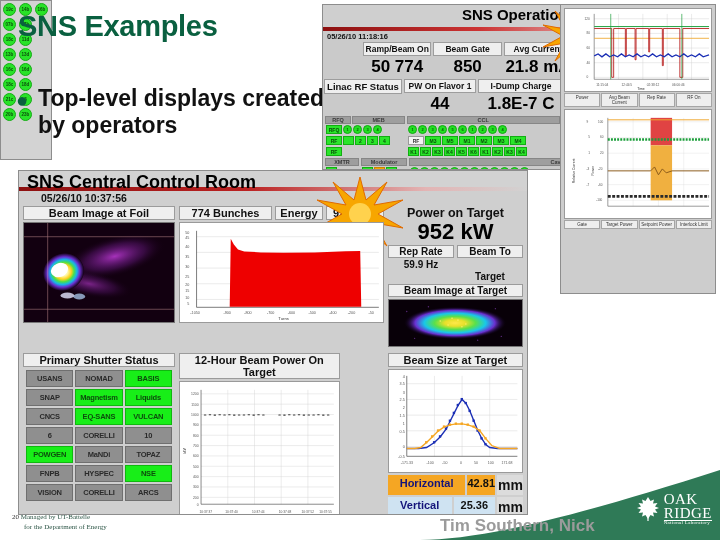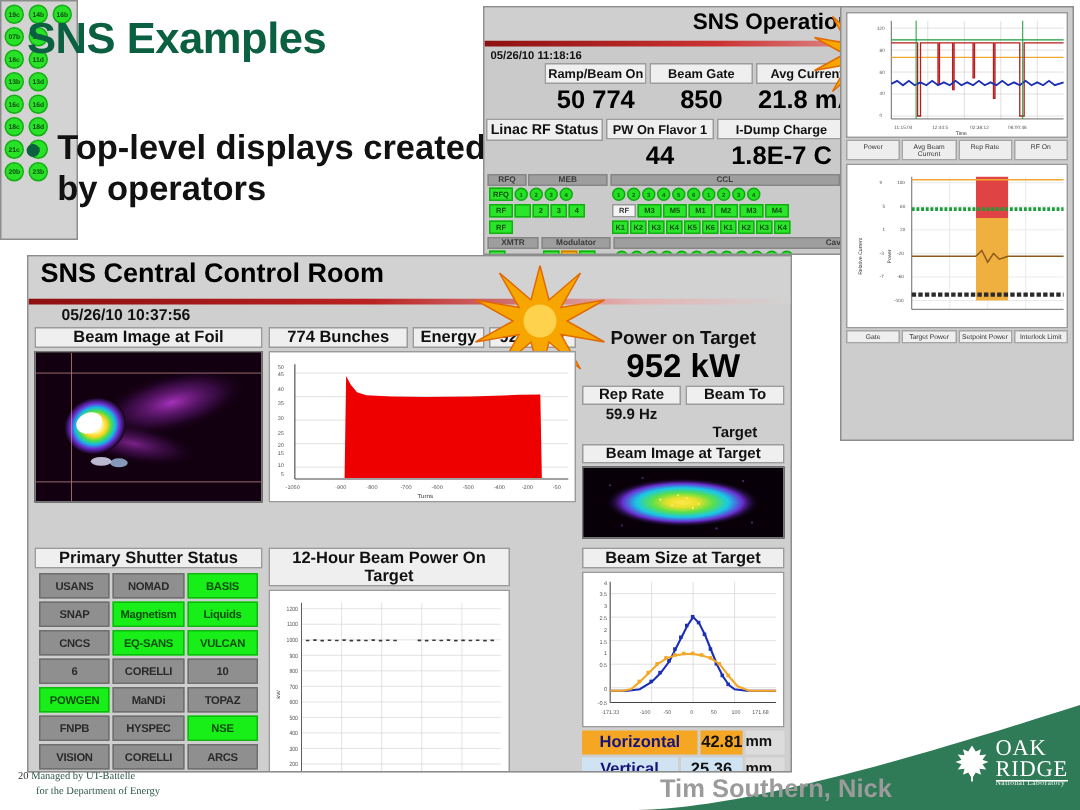"SNS Central Control Room" #ccr .hdr { height: 28px -> 16px }
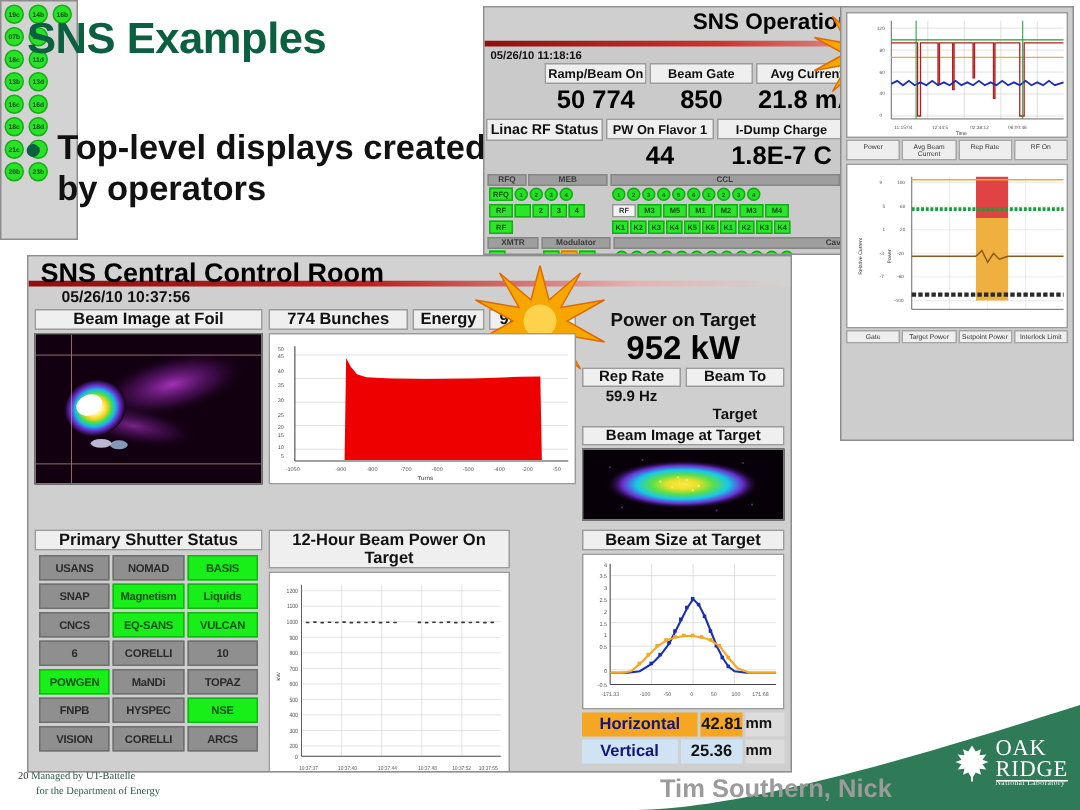"mm" .bs-unit { font-size: 10px -> 14px; text-align: left -> right }
